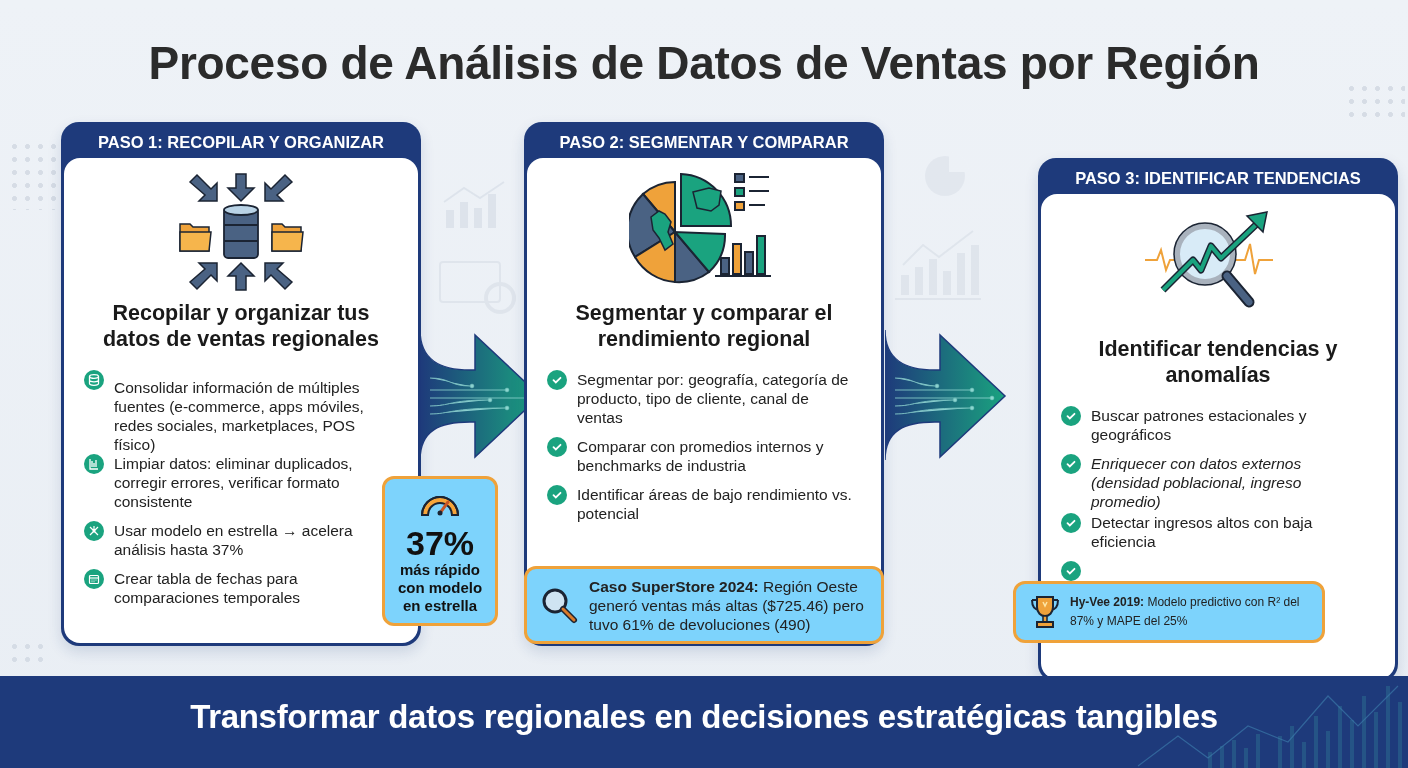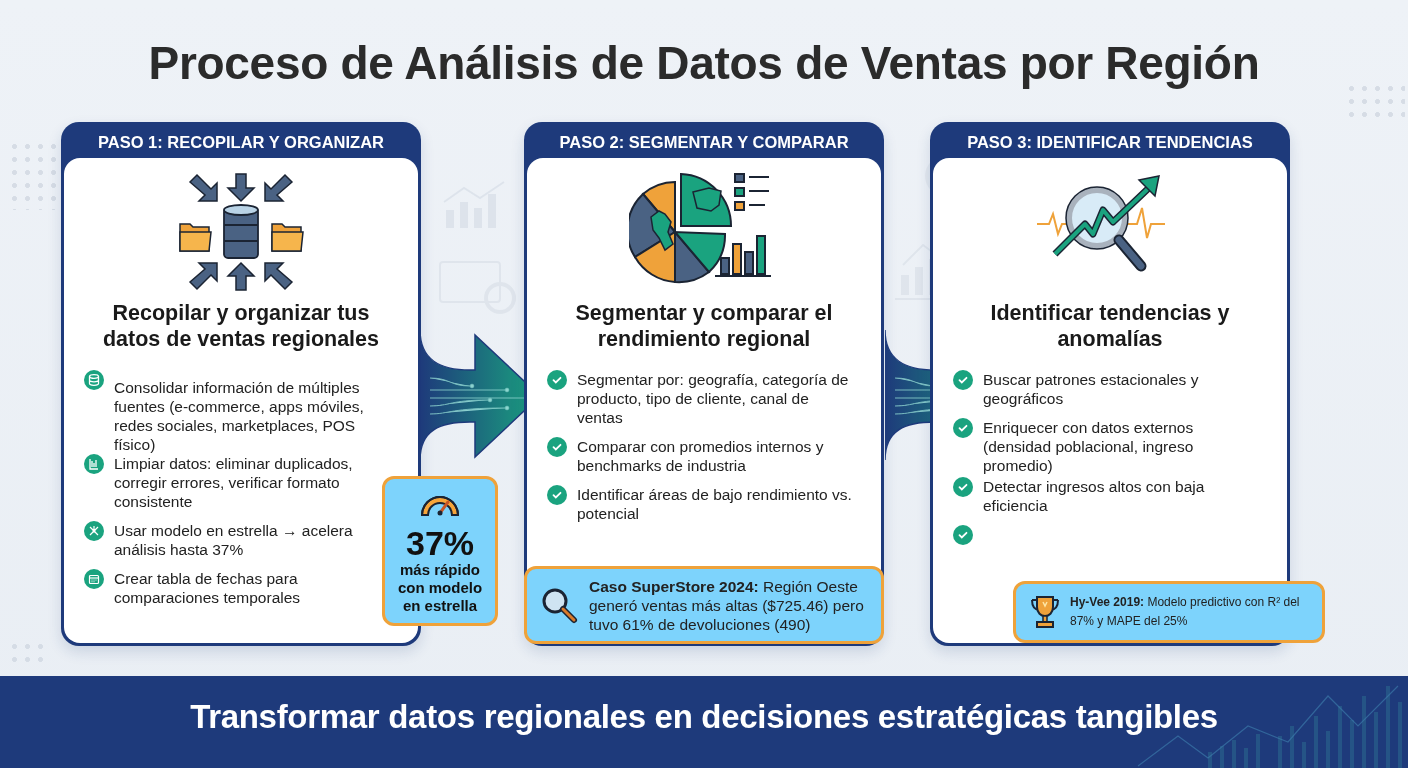"PASO 3: IDENTIFICAR TENDENCIAS" div.card { left: 930px -> 1038px; margin-top: none -> 36px }
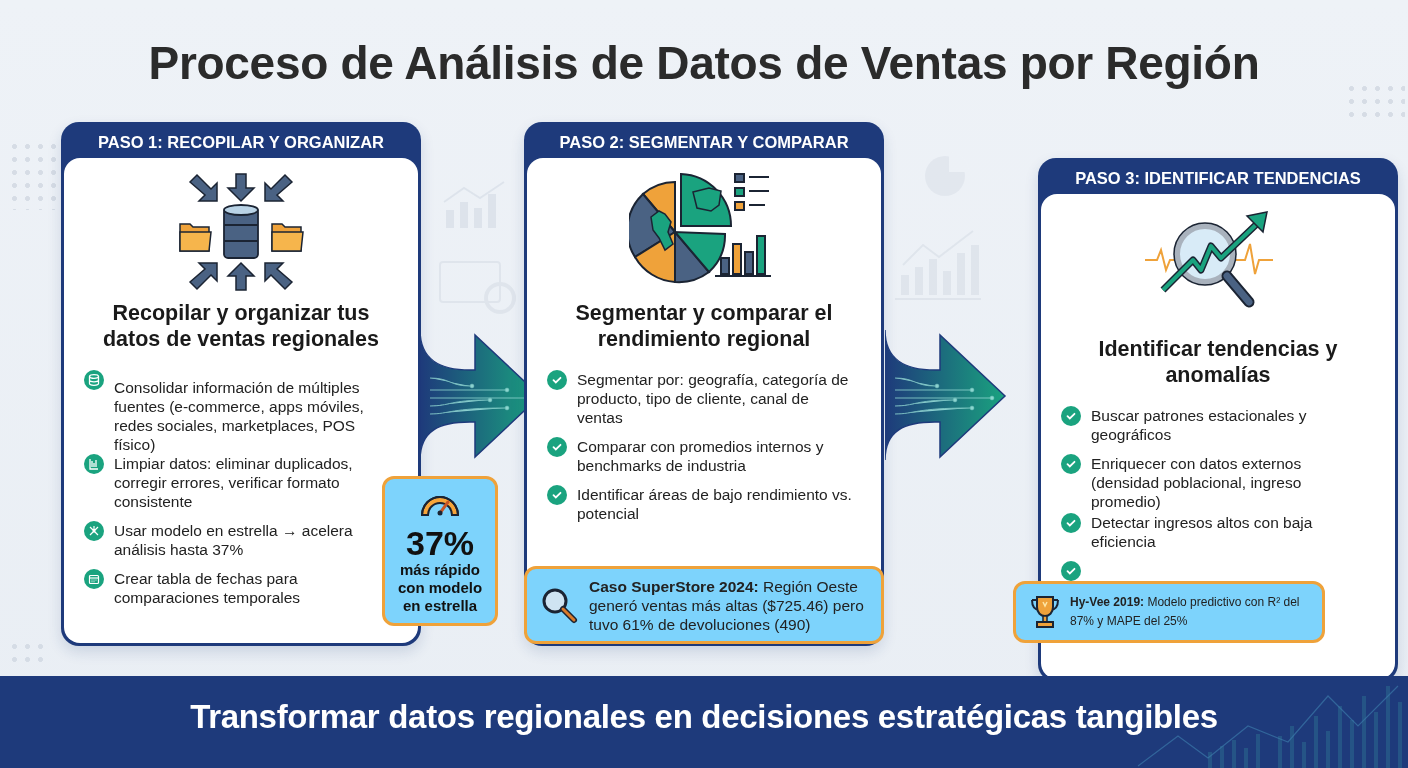"Enriquecer con datos externos (densidad" span { font-style: none -> italic }
